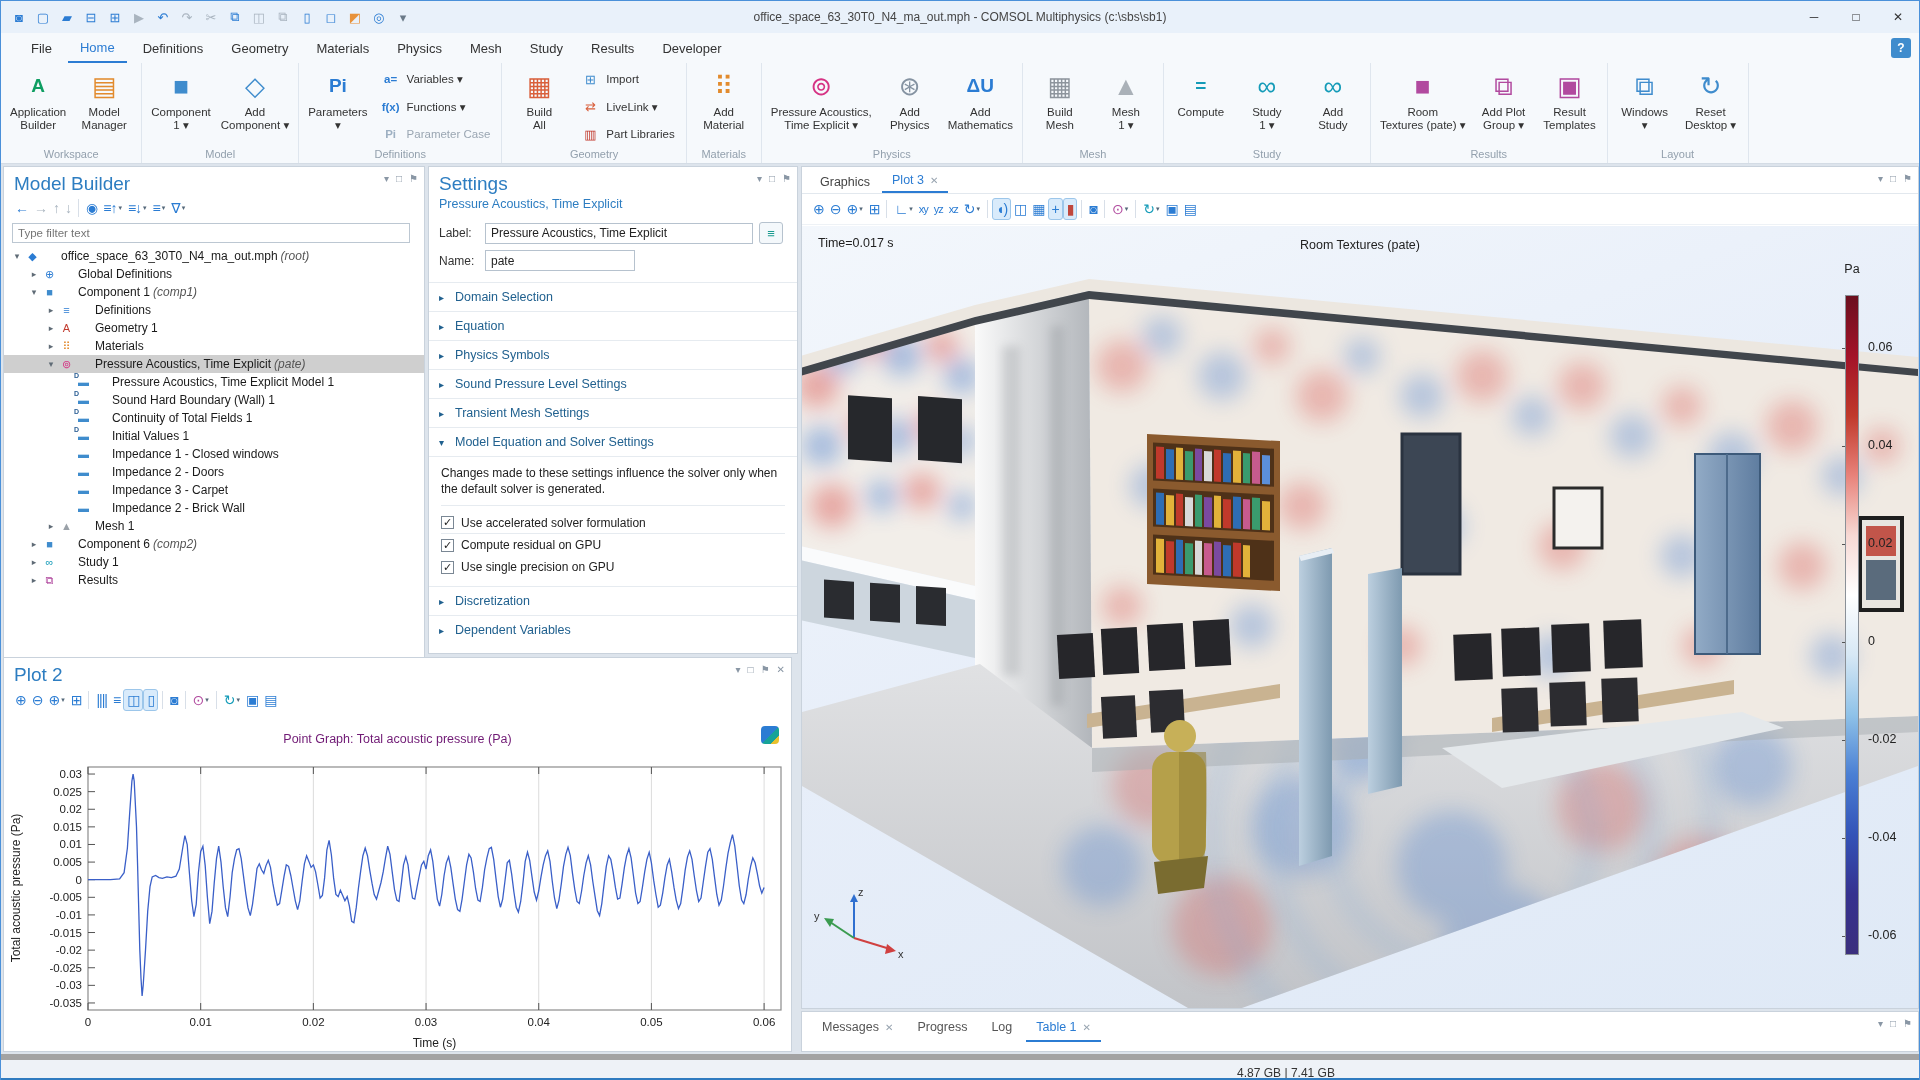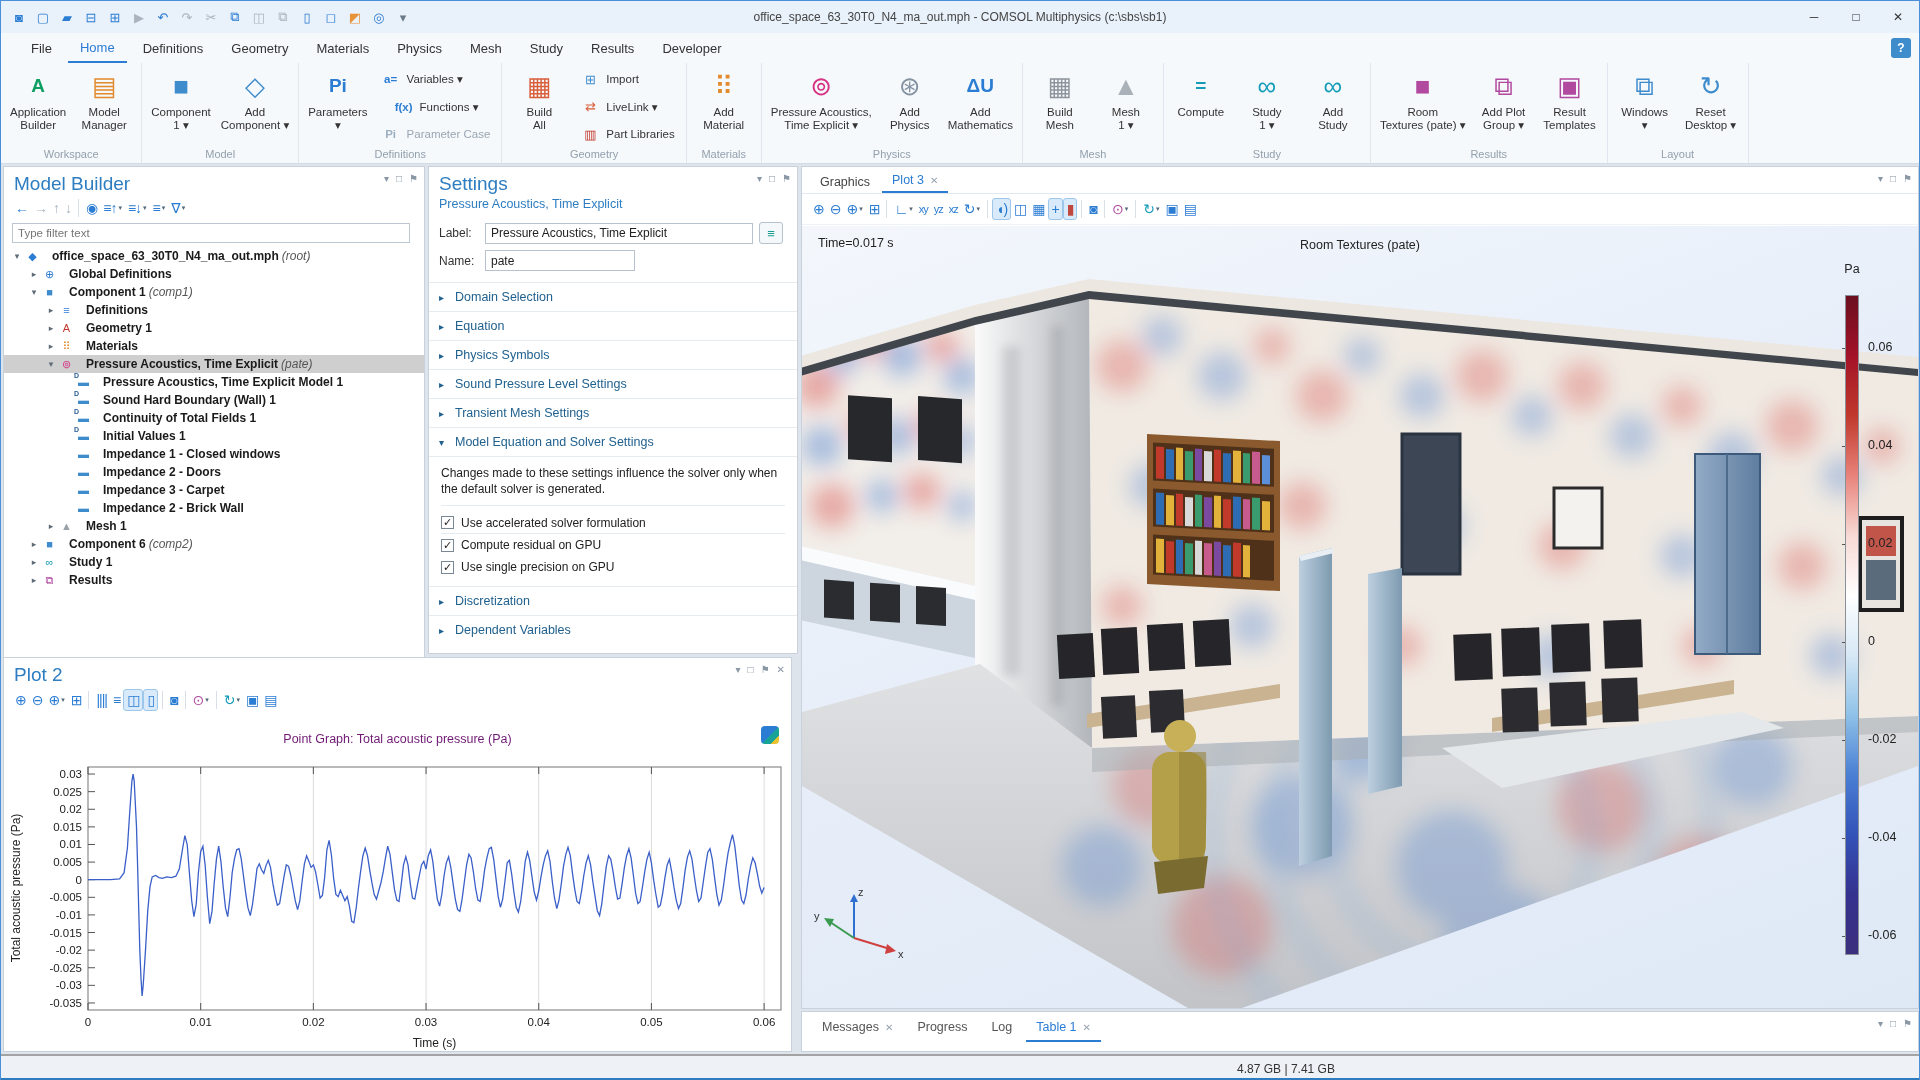"f(x)" span.rs-icn { margin-left: 13px -> none }
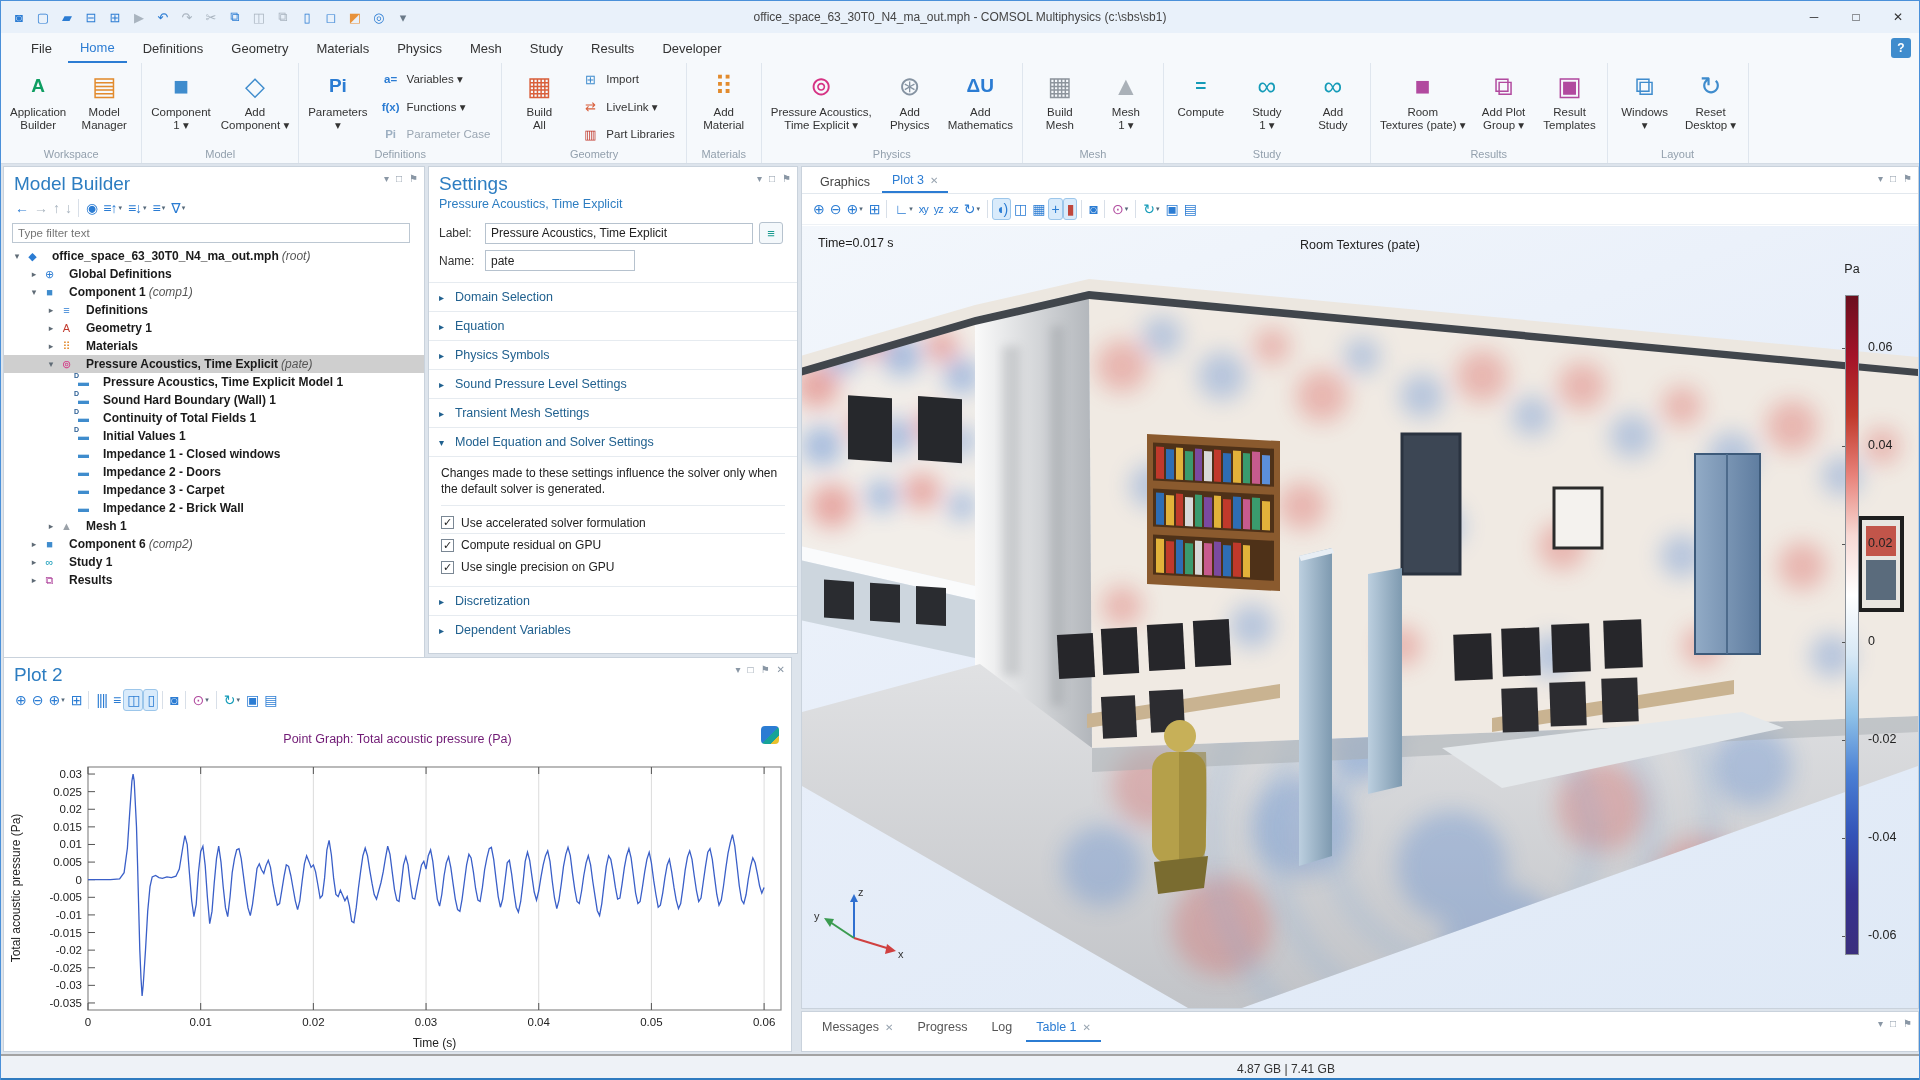"office_space_63_30T0_N4_ma_out.mph" .tl { font-weight: bold -> none; margin-left: 11px -> 20px }
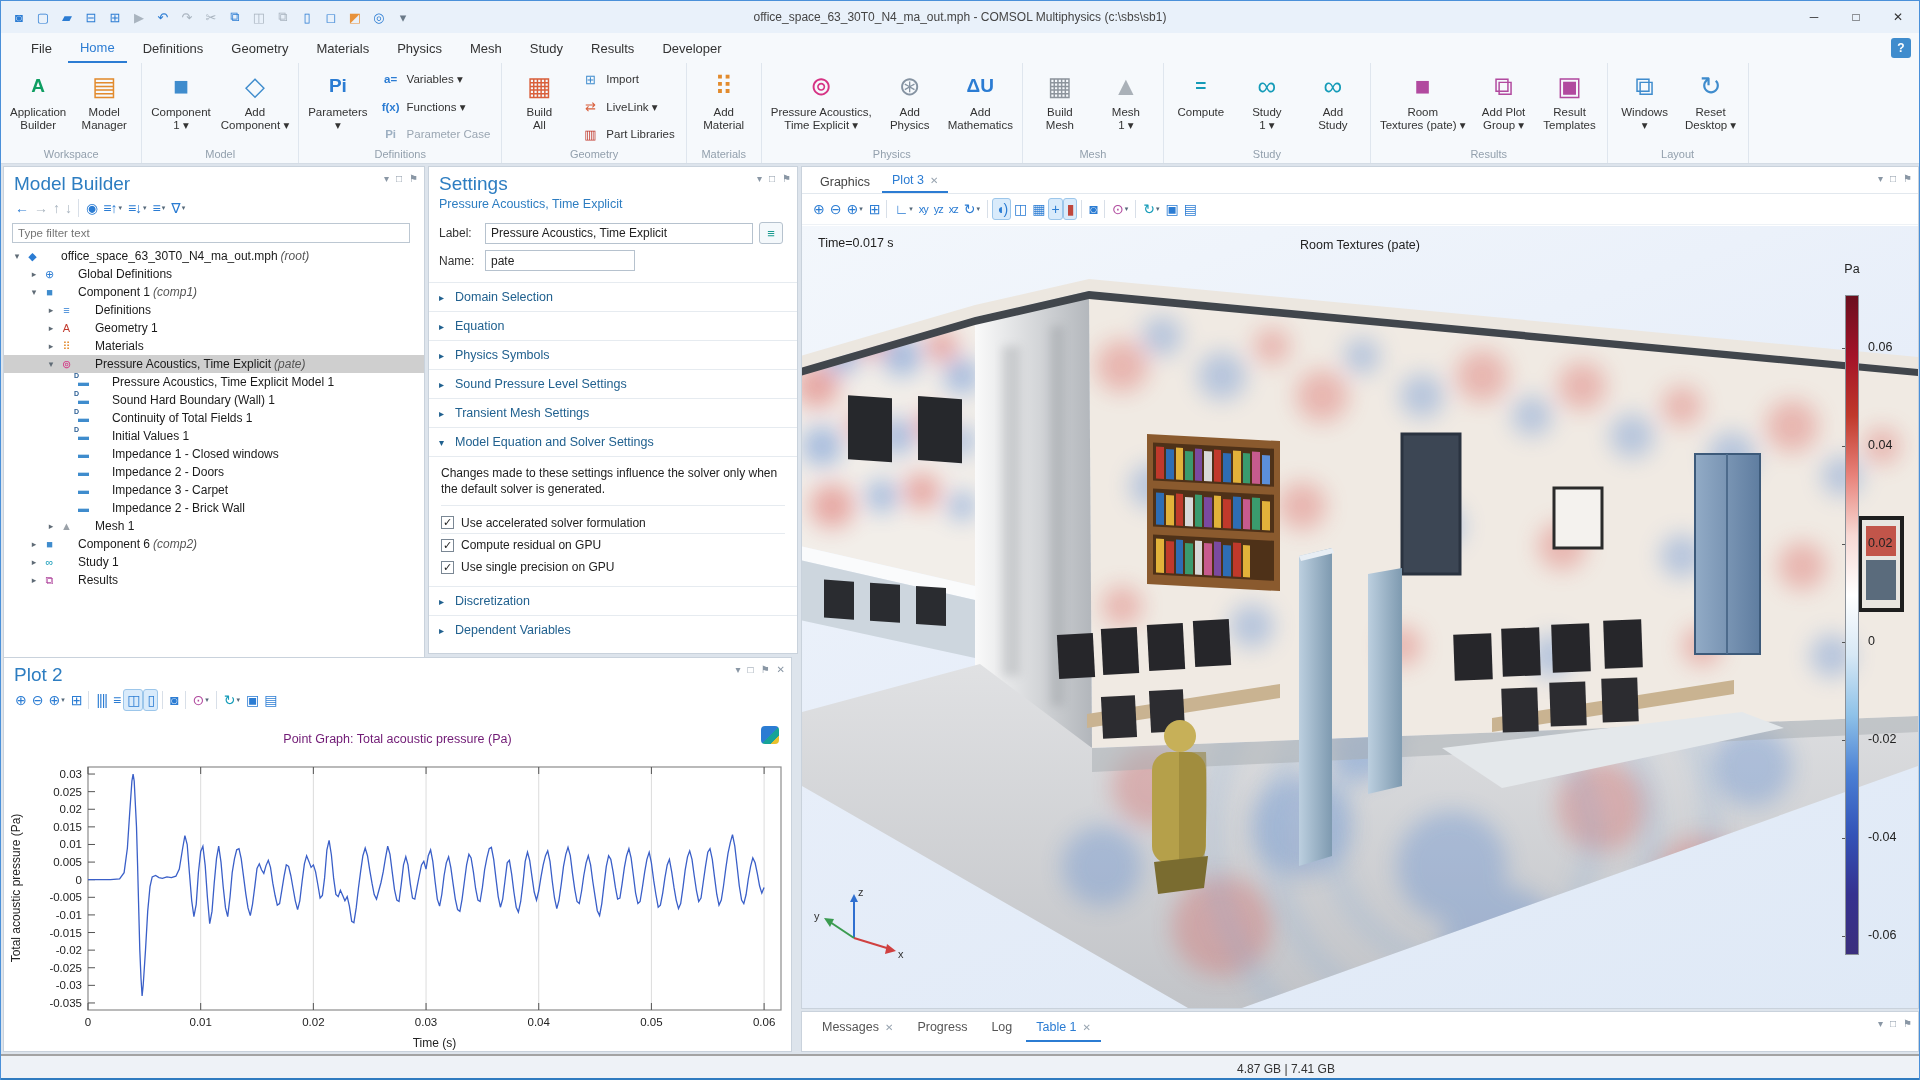"4.87 GB | 7.41 GB" #statusbar { border-top: 2px solid #a3a3a3 -> 6px solid #a3a3a3 }
